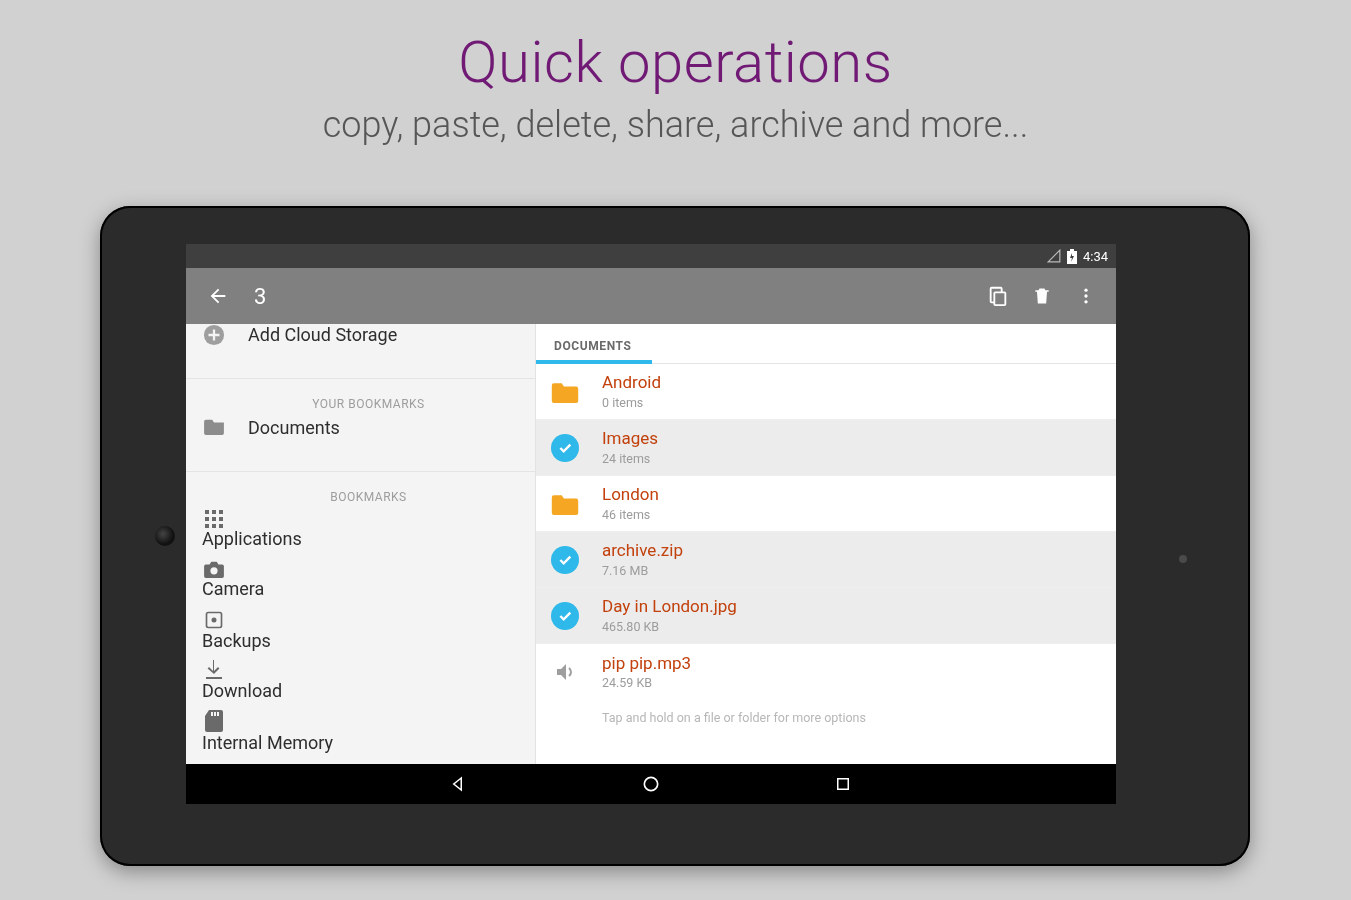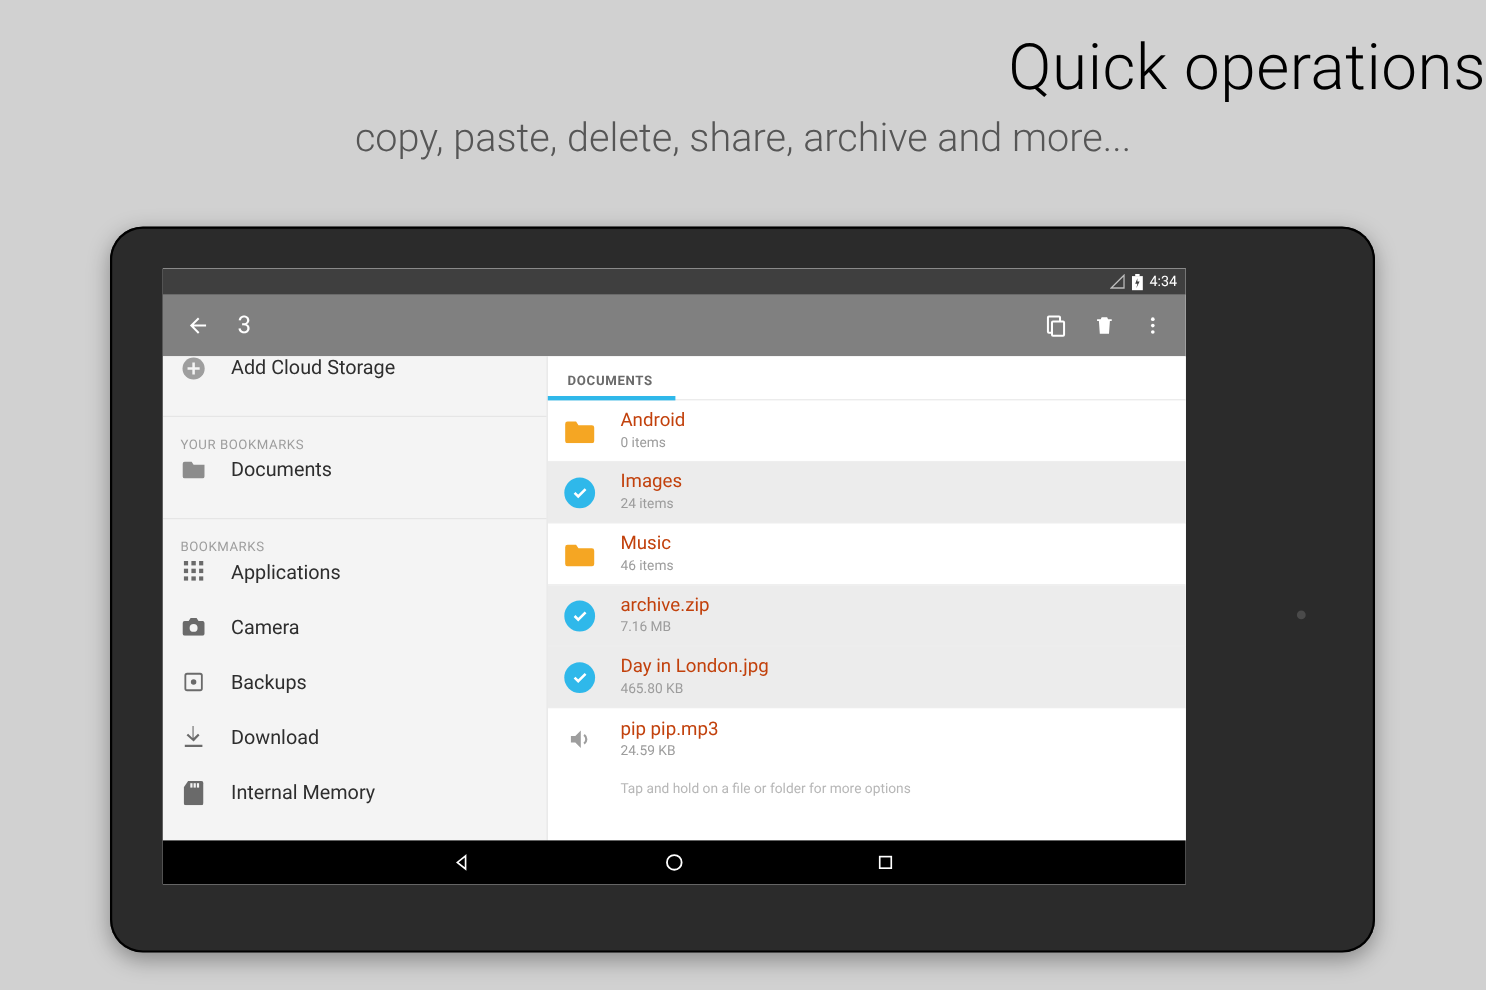"Quick operations" .hero-title { color: #000000 -> #701a75; text-align: right -> center }
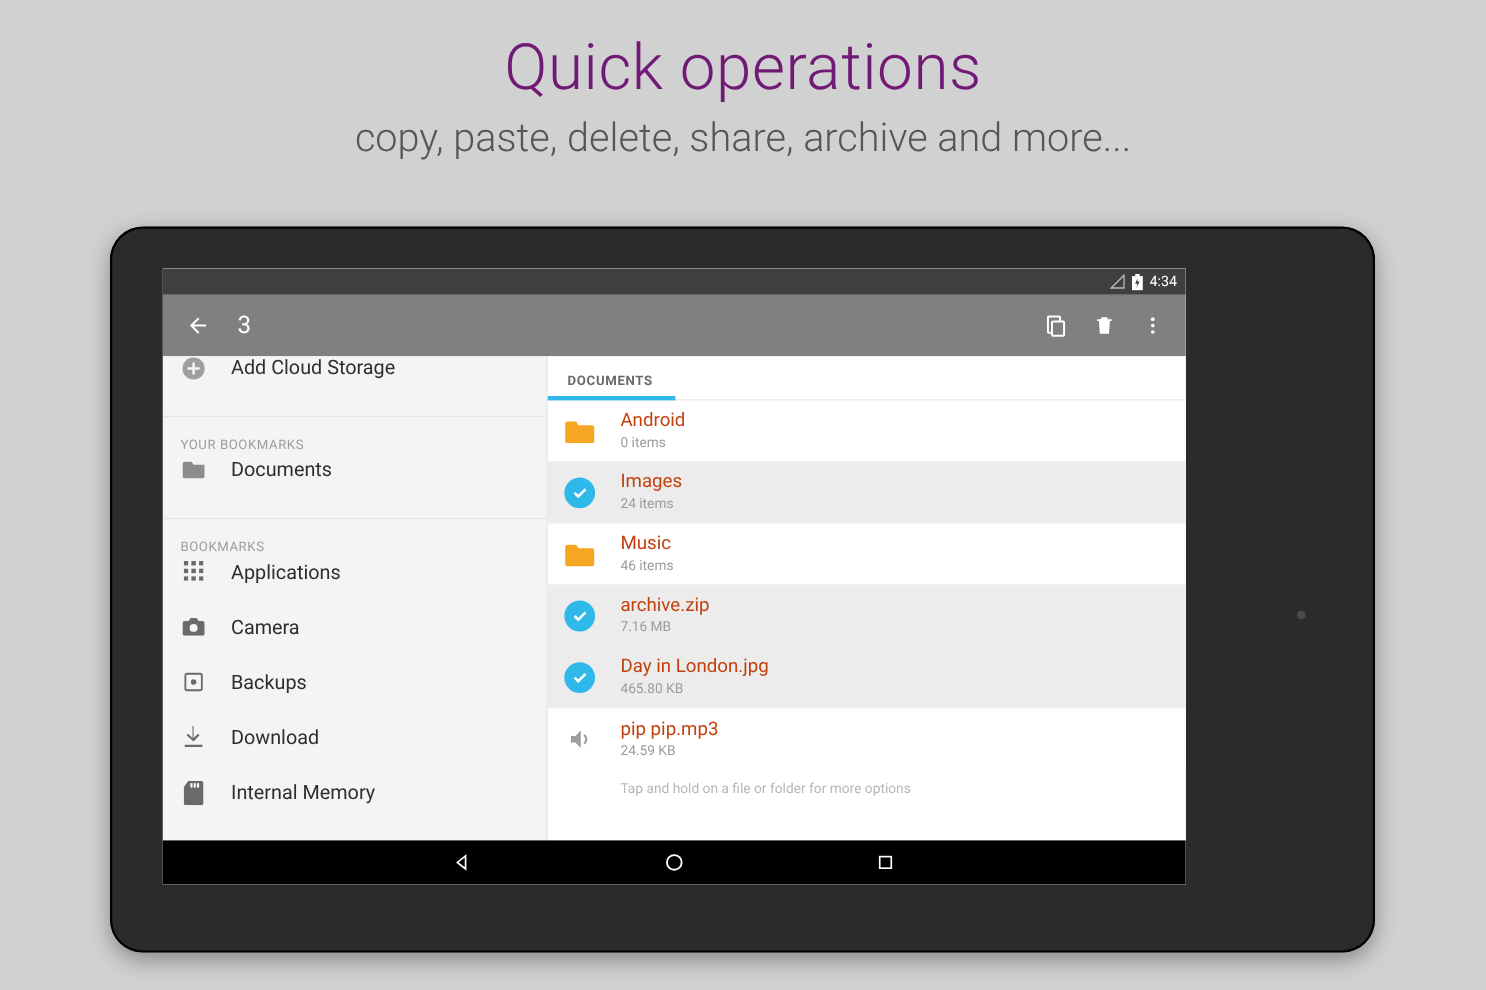"4:34" .tablet { padding: 38px 110px 26px 48px -> 38px 110px 26px 86px }
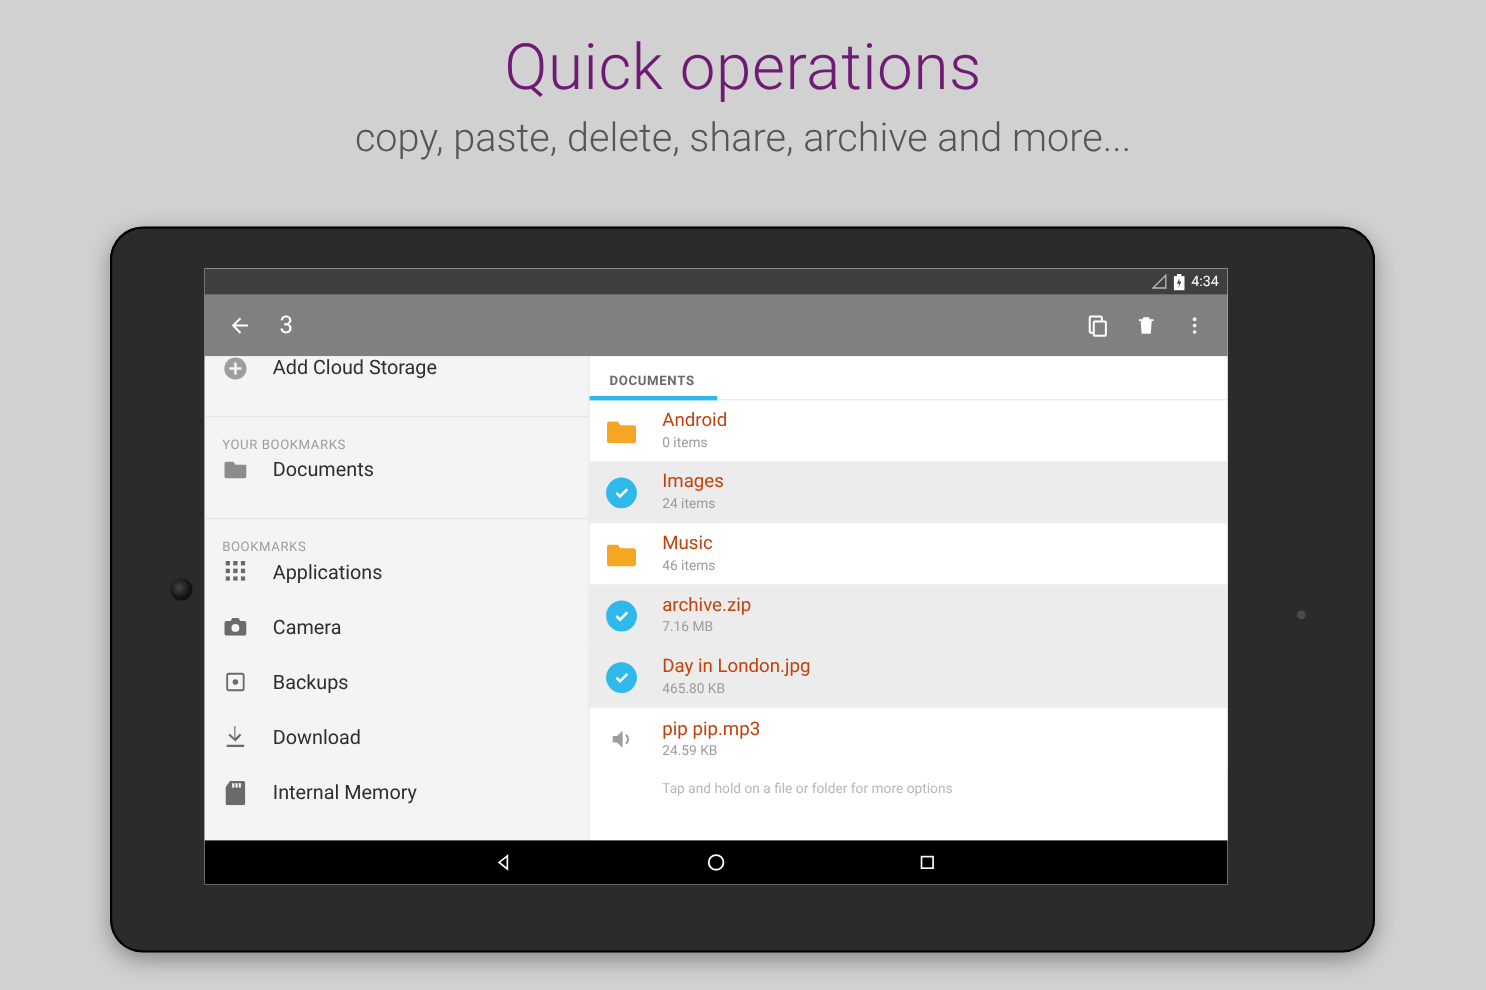"YOUR BOOKMARKS" .side-header { text-align: none -> center }
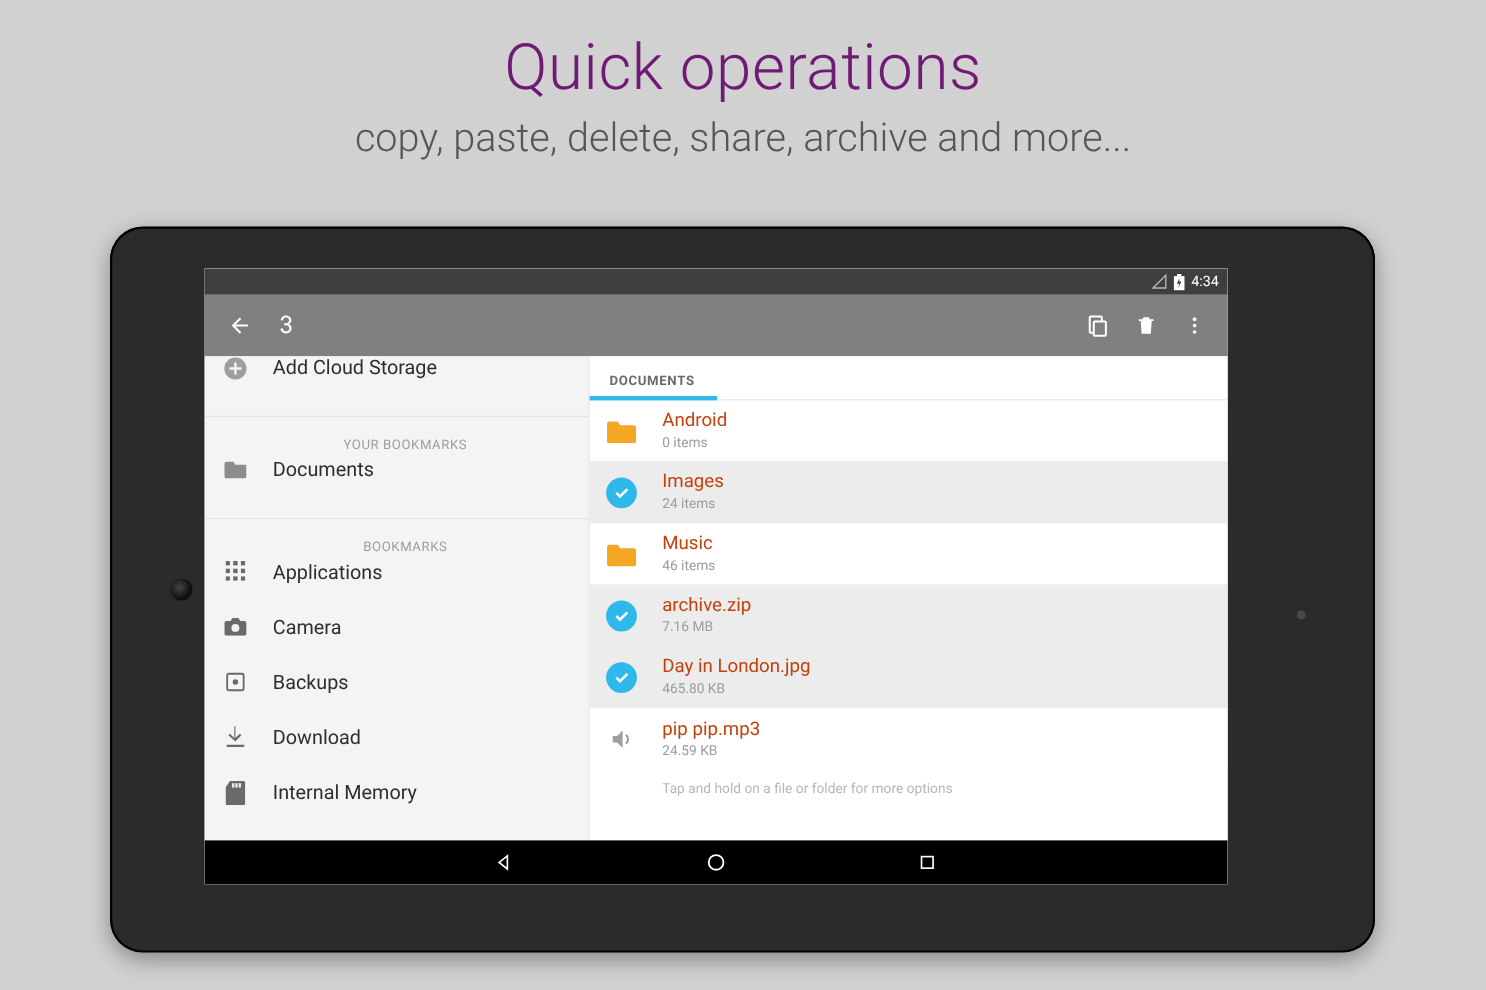"Music" div.fname { text: Music -> London }
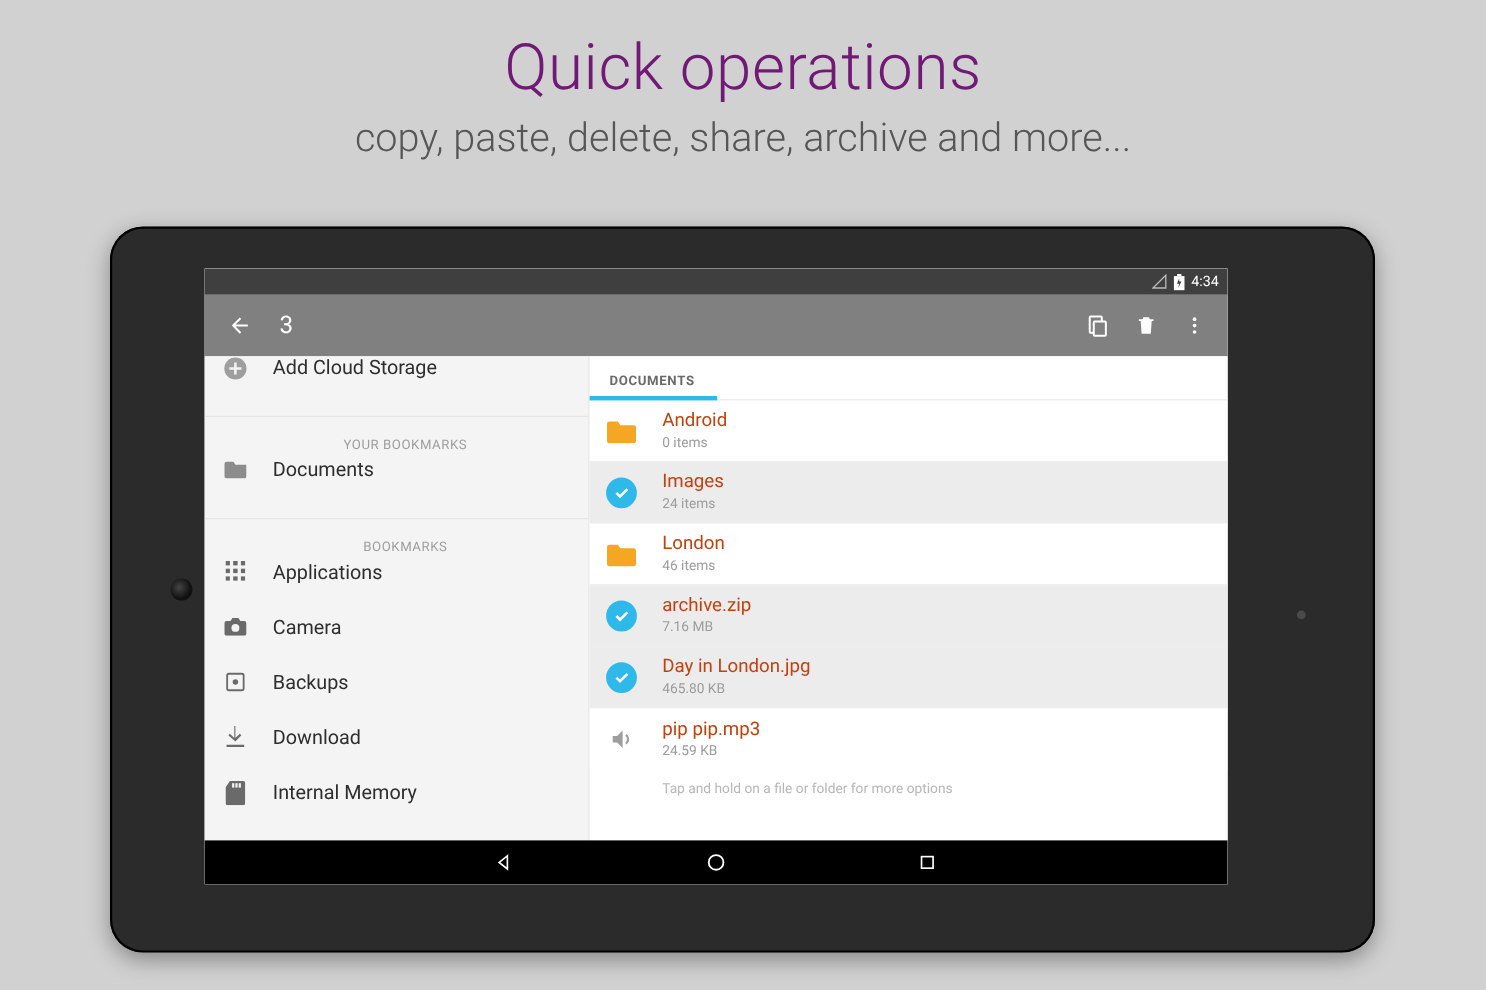"Applications" .side-row.tight { flex-direction: none -> column }
